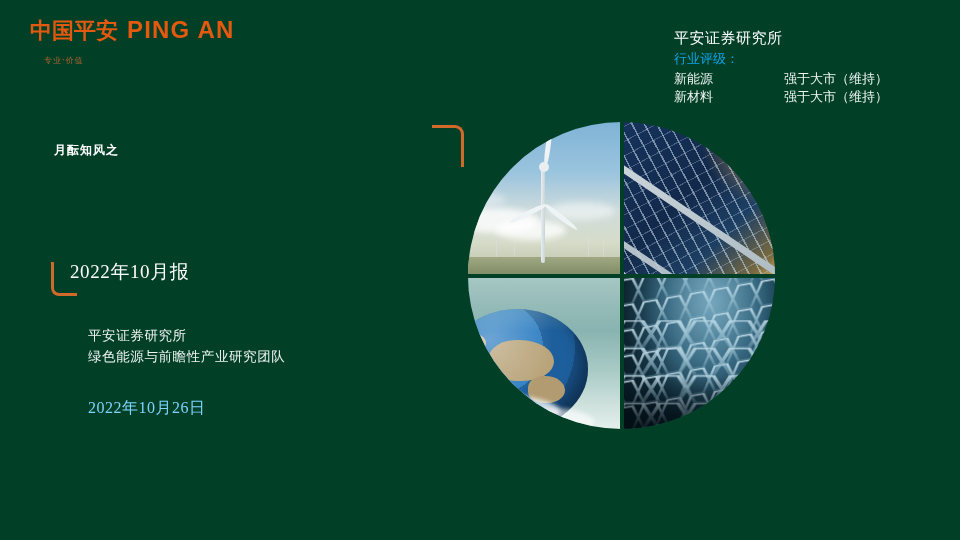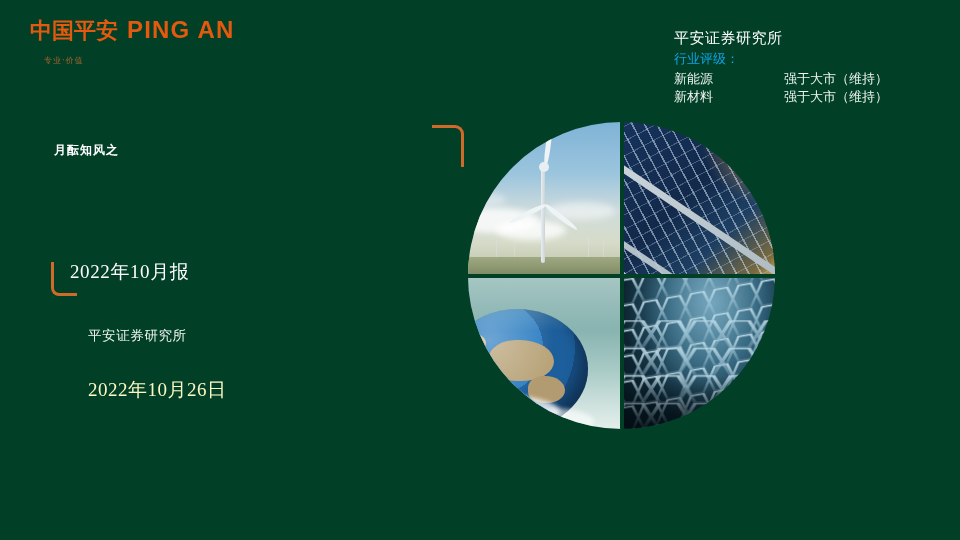"绿色能源与前瞻性产业研究团队" div.team { html: none -> <div>绿色能源与前瞻性产业研究团队</div> }
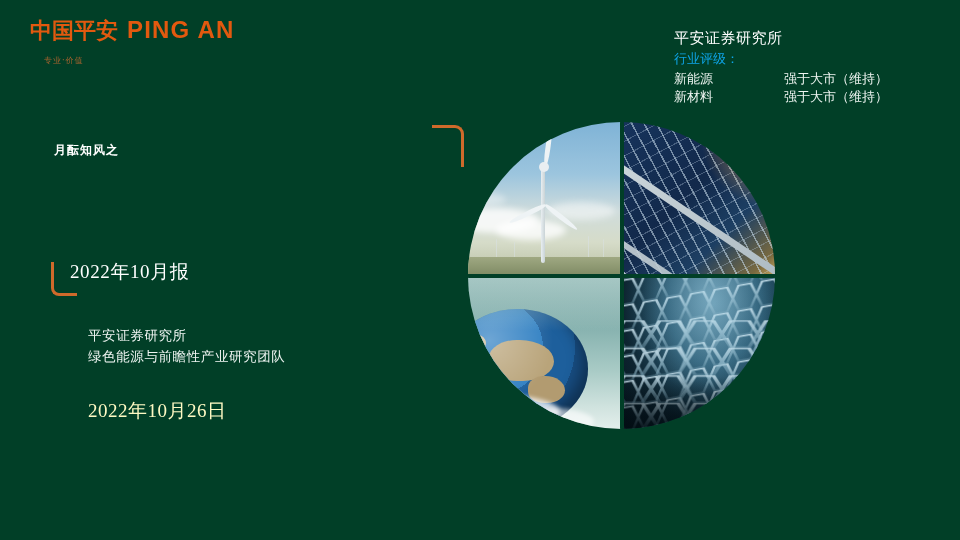"2022年10月26日" #byline .pubdate { color: #fef9c3 -> #7dd3fc; font-size: 19px -> 16px }
